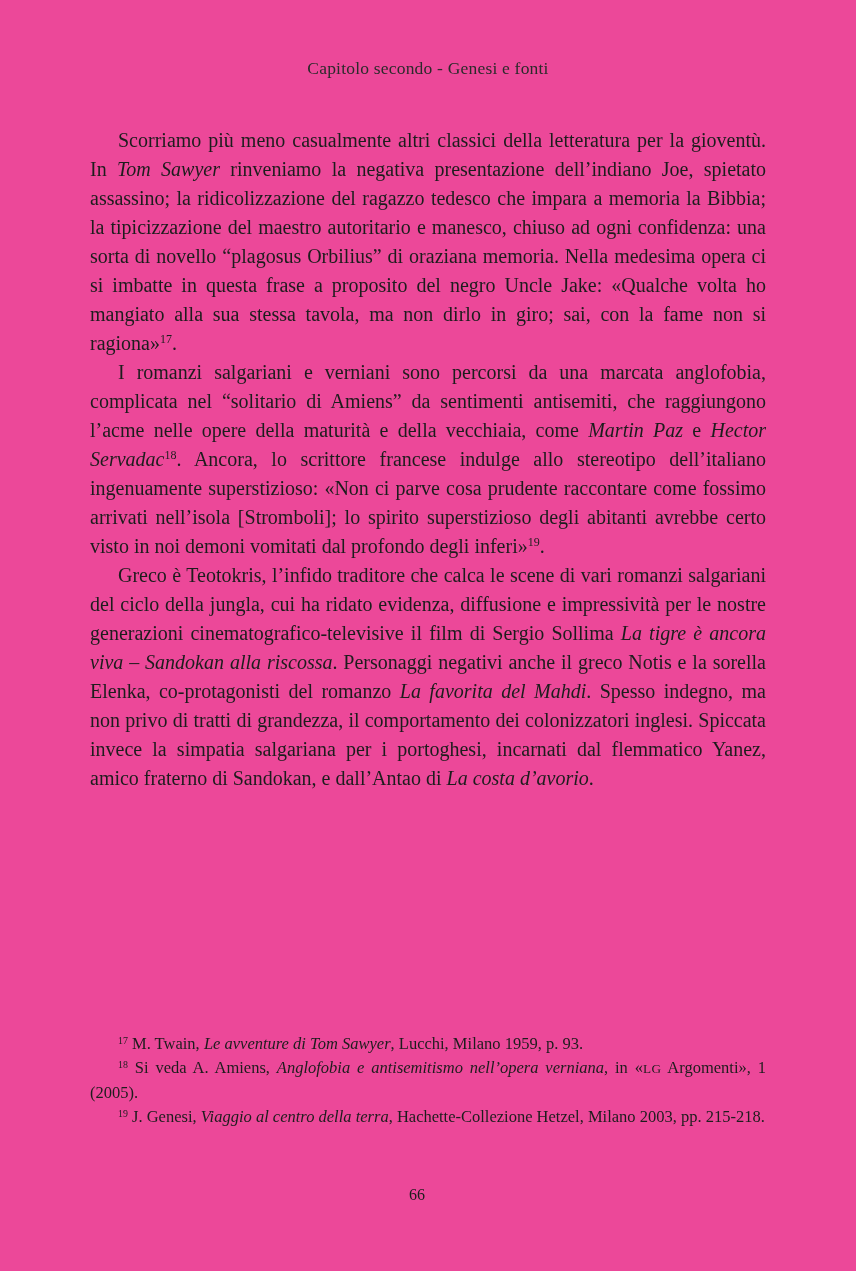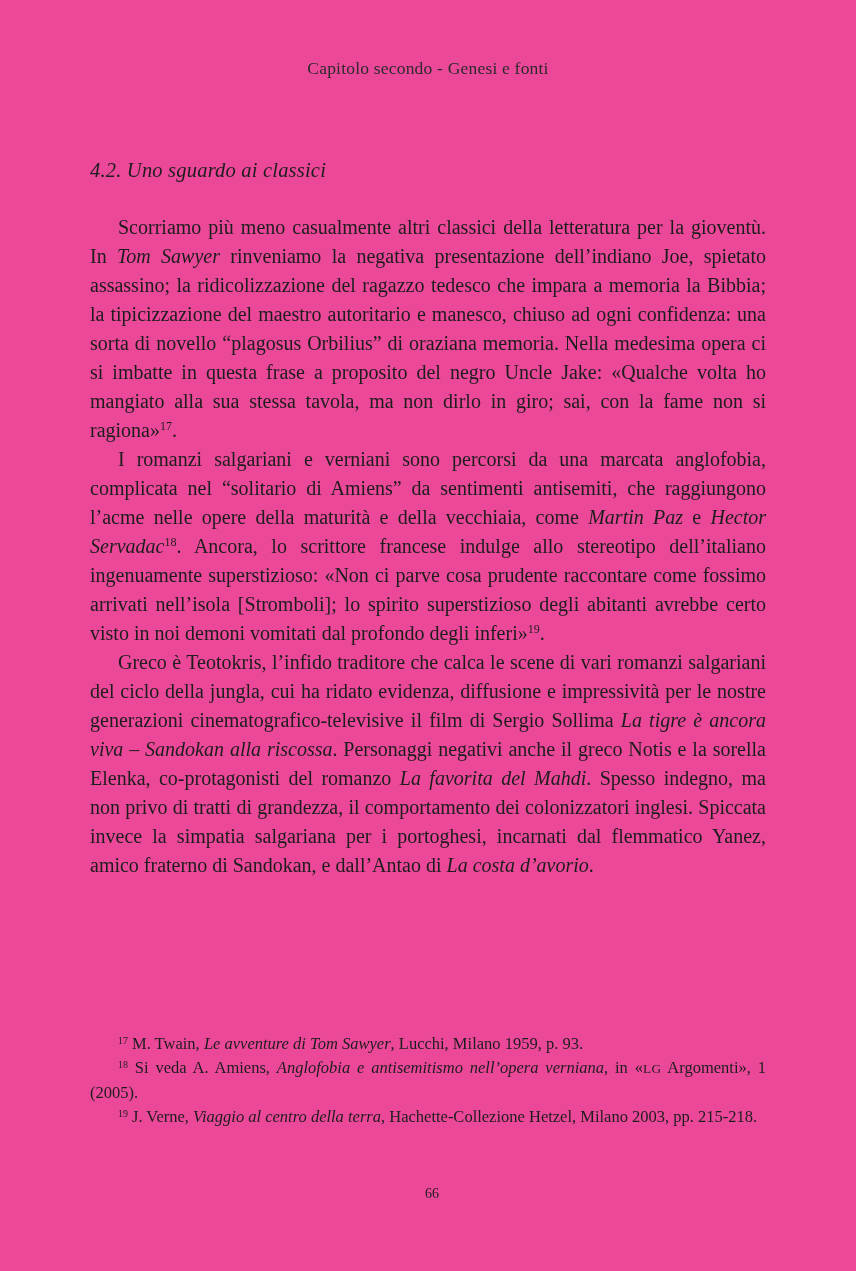"4.2. Uno sguardo ai classici" h2.section-heading { html: <h2><i>4.2. Uno sguardo ai classici</i></h2> -> none }
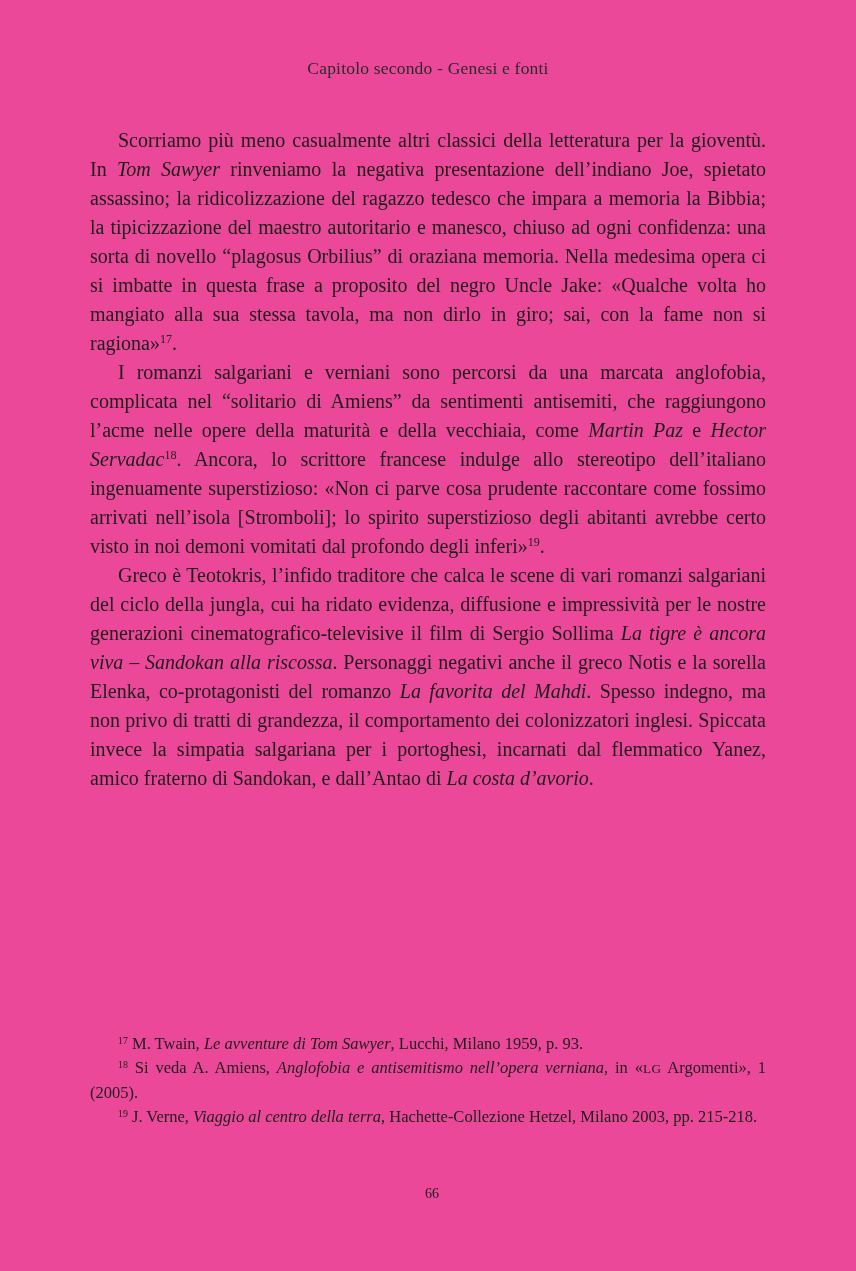"J. Verne," span { text: Verne -> Genesi }
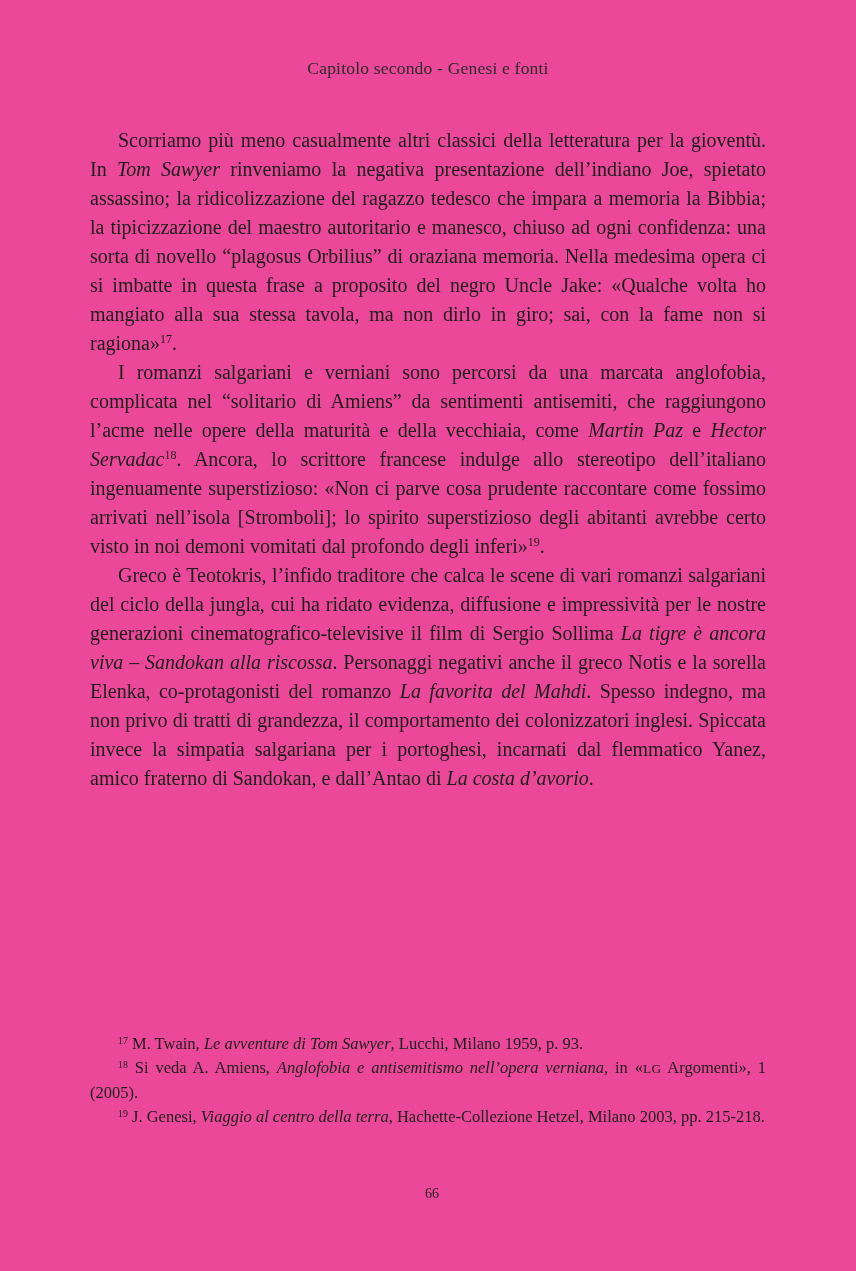"66" .page-number { font-size: 14px -> 16px; left: 16px -> 1px }
